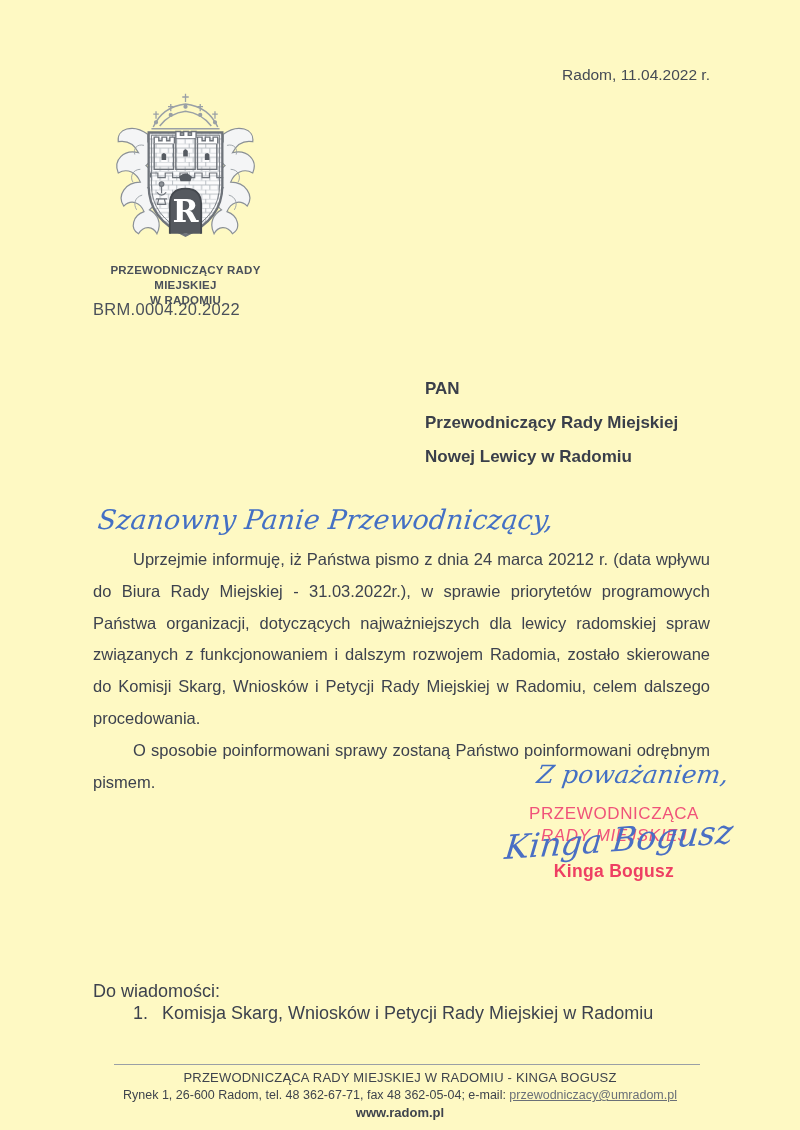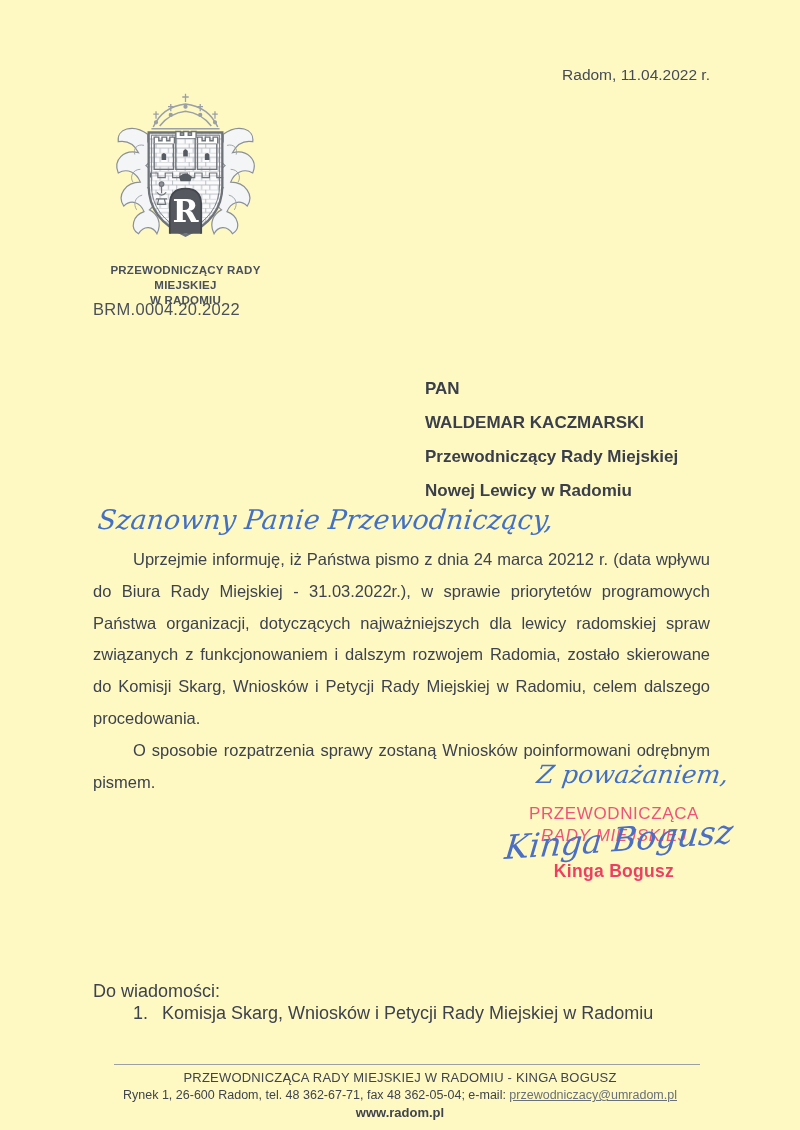"WALDEMAR KACZMARSKI" div { html: <div>WALDEMAR KACZMARSKI</div> -> none }
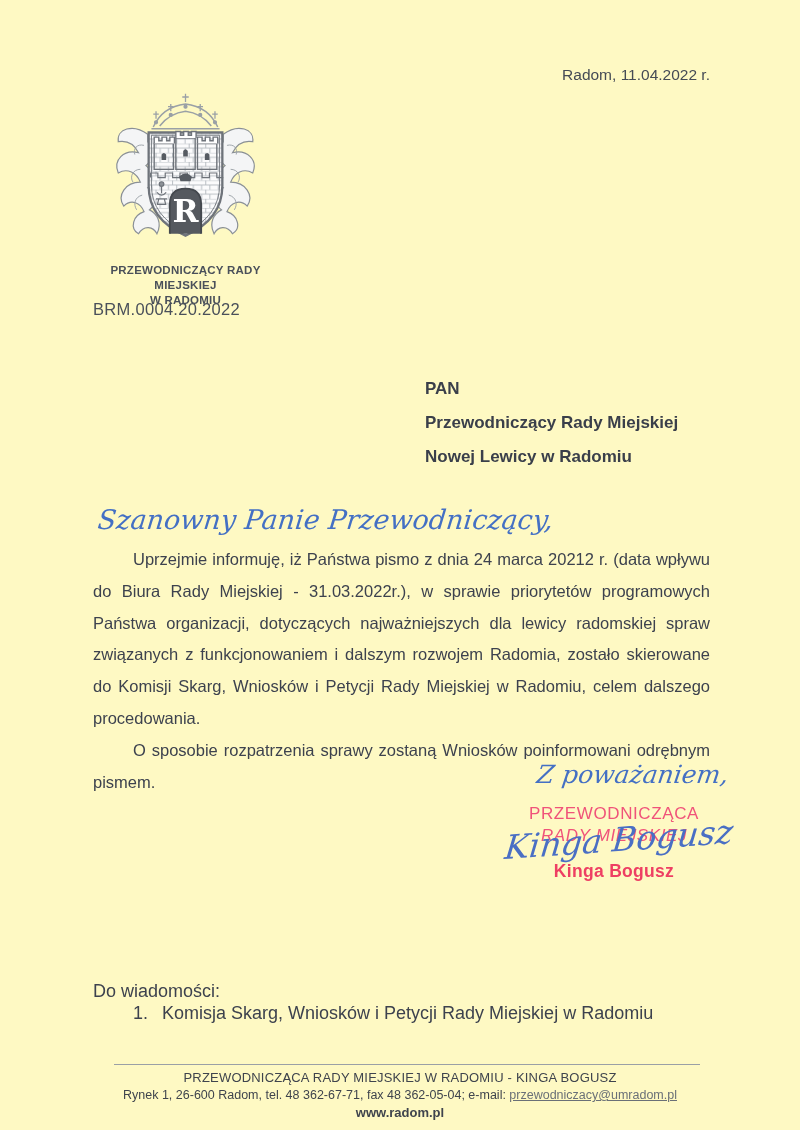"O sposobie rozpatrzenia sprawy zostaną" p { text: rozpatrzenia sprawy zostaną Wniosków -> poinformowani sprawy zostaną Państwo }
